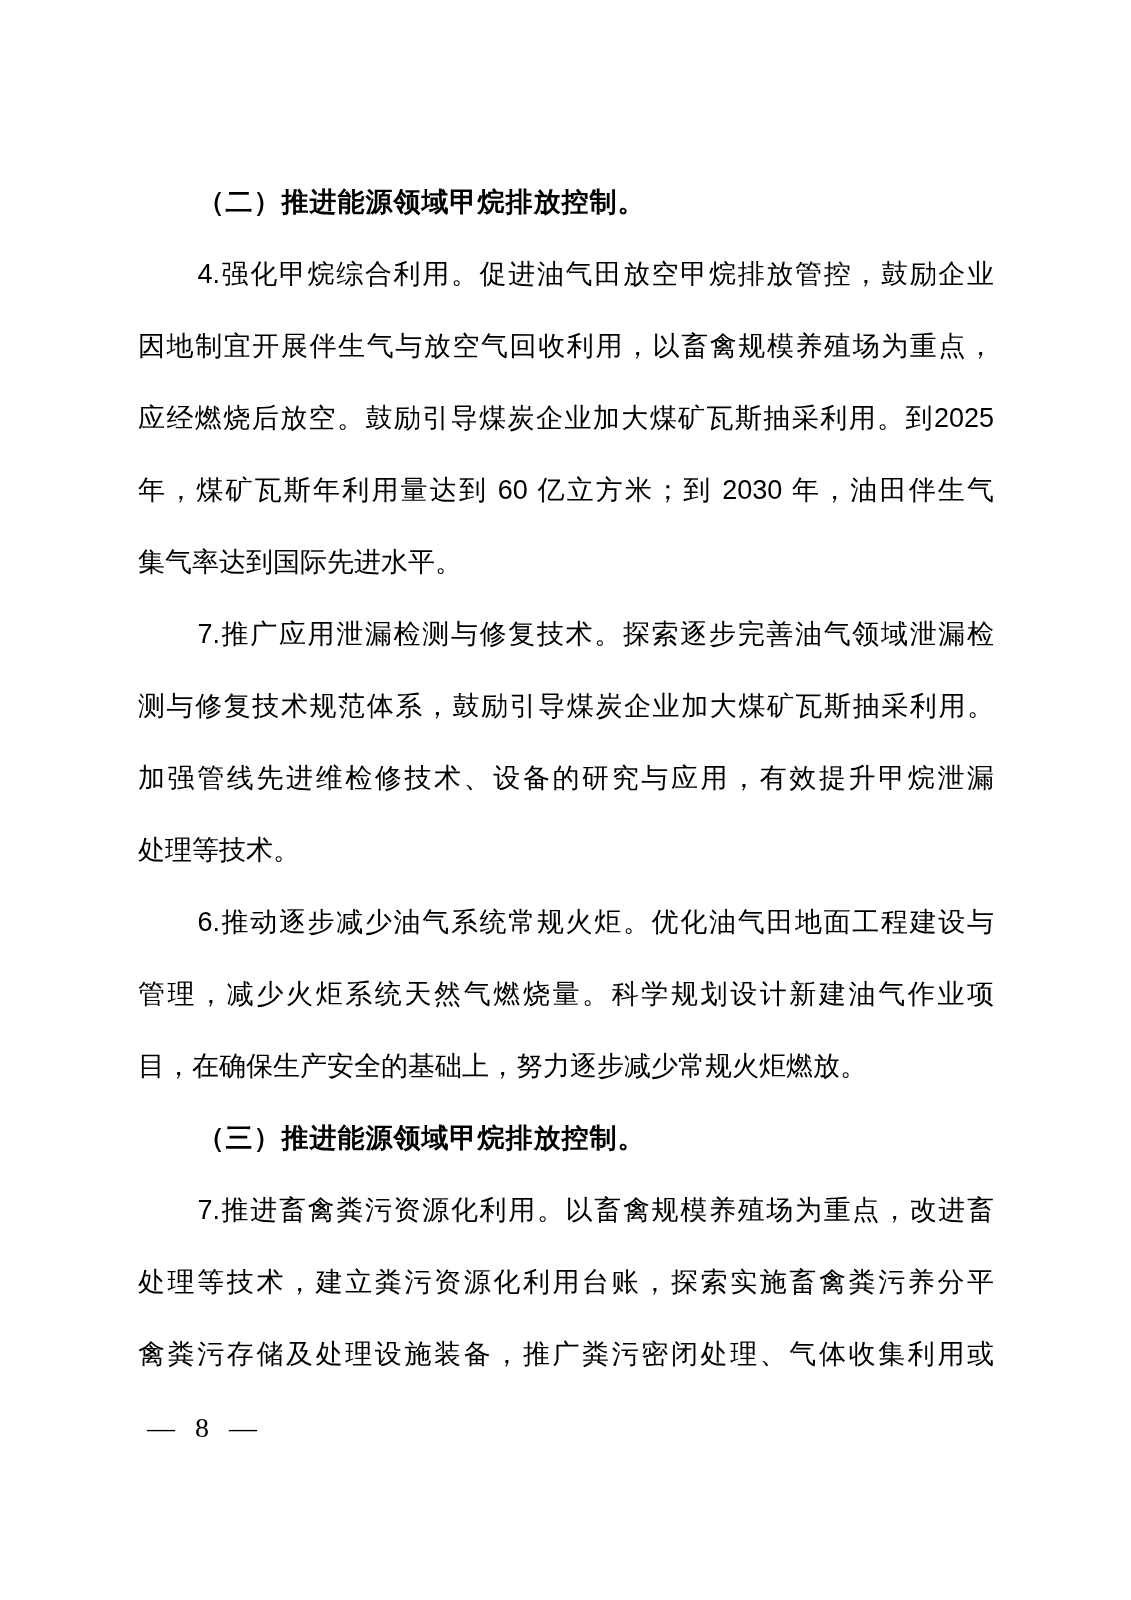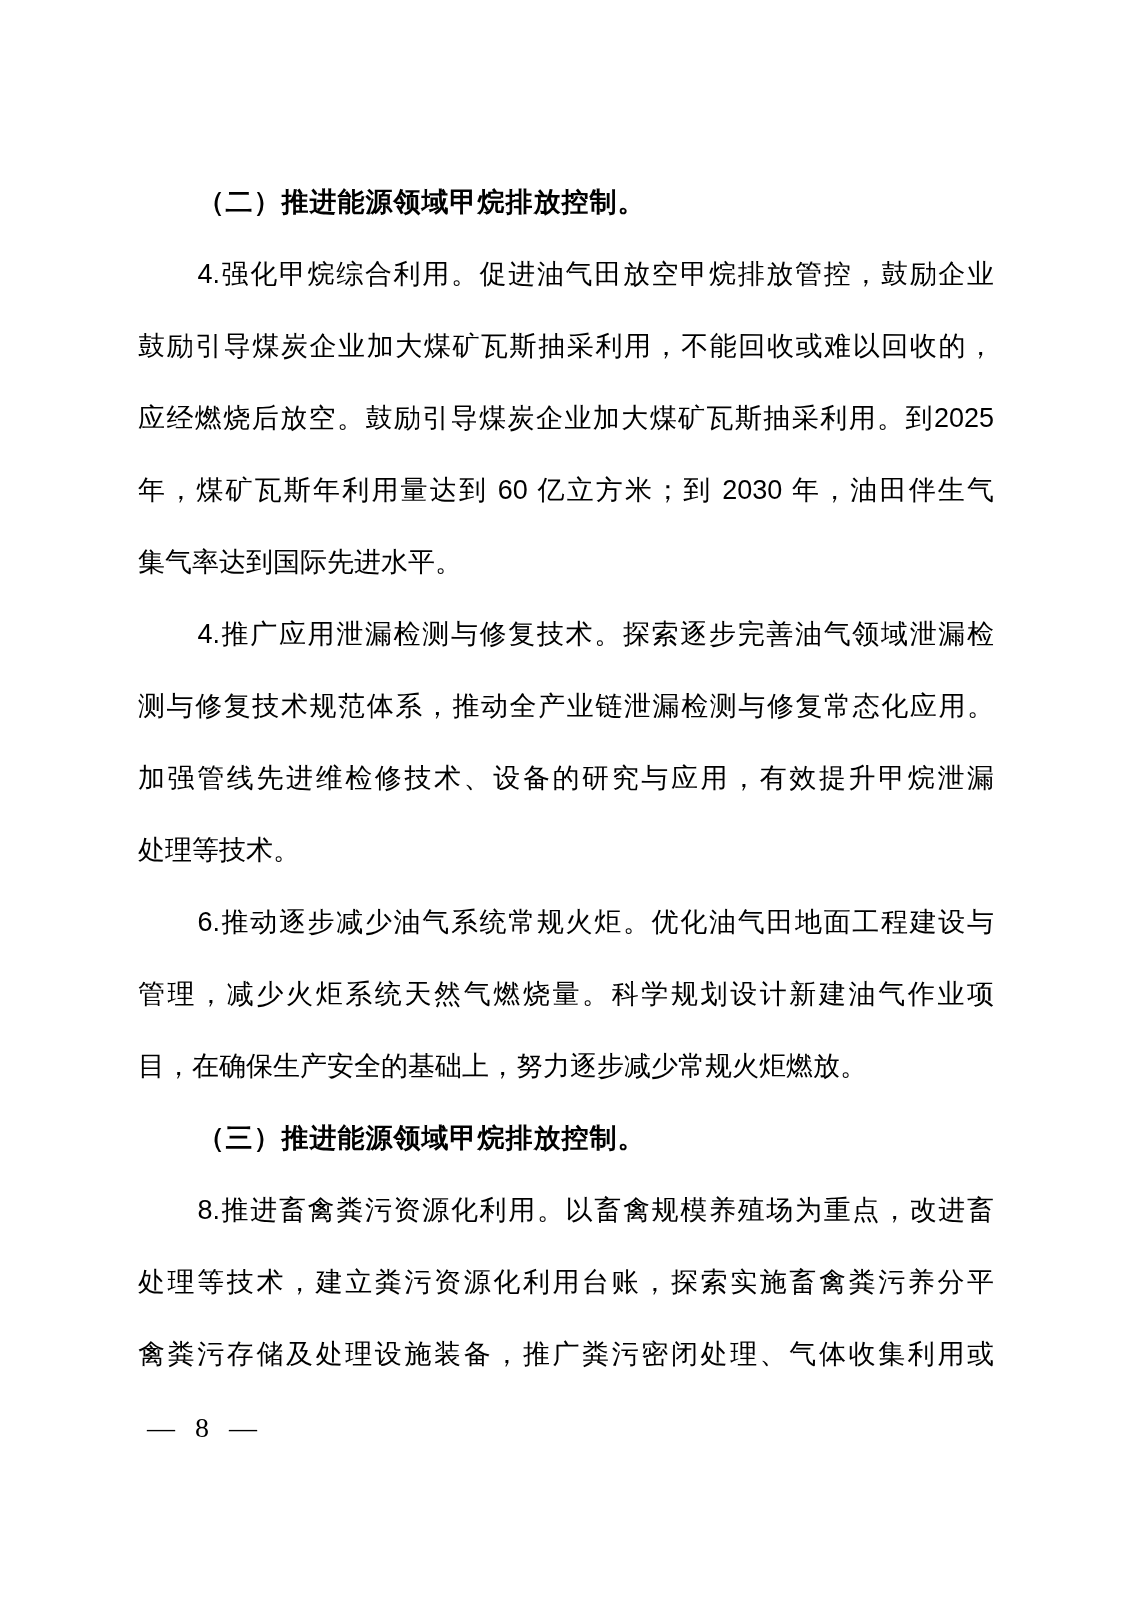"鼓励引导煤炭企业加大煤矿瓦斯抽采利用，不能回收或难以回收的，" div.line { text: 鼓励引导煤炭企业加大煤矿瓦斯抽采利用，不能回收或难以回收的 -> 因地制宜开展伴生气与放空气回收利用，以畜禽规模养殖场为重点 }
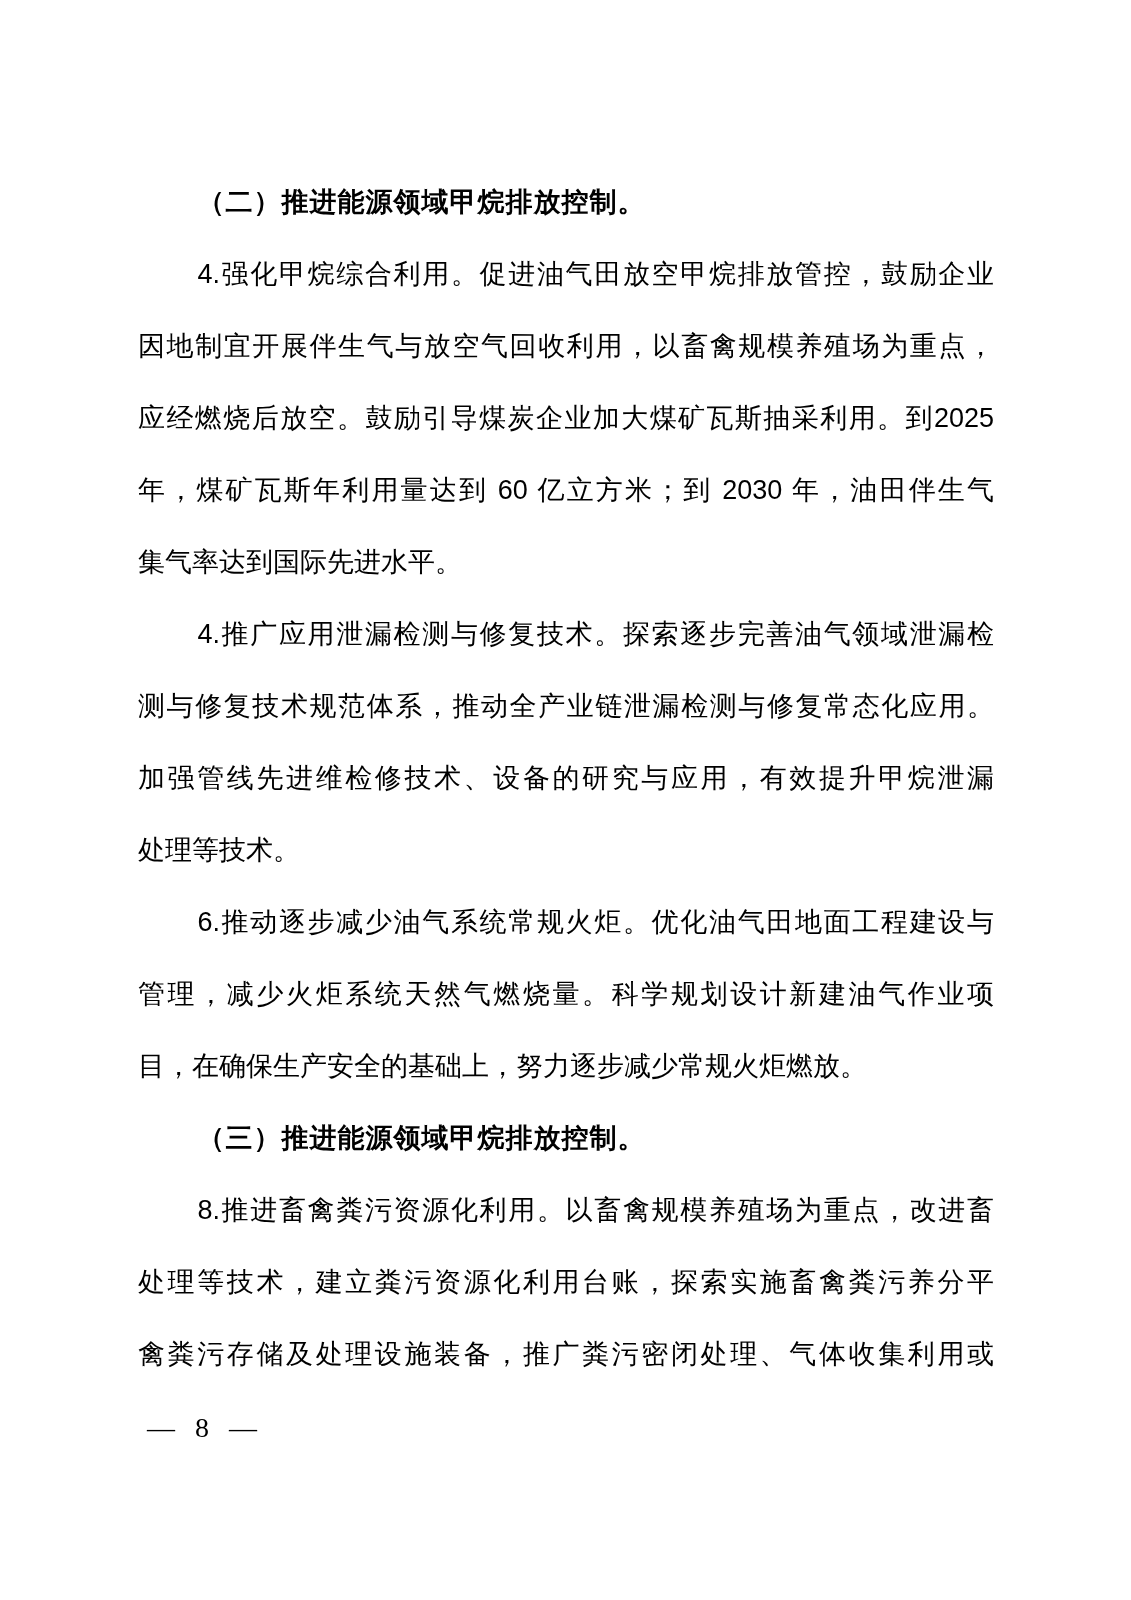"4.推广应用泄漏检测与修复技术。探索逐步完善油气领域泄漏检" div.line { text: 4 -> 7 }
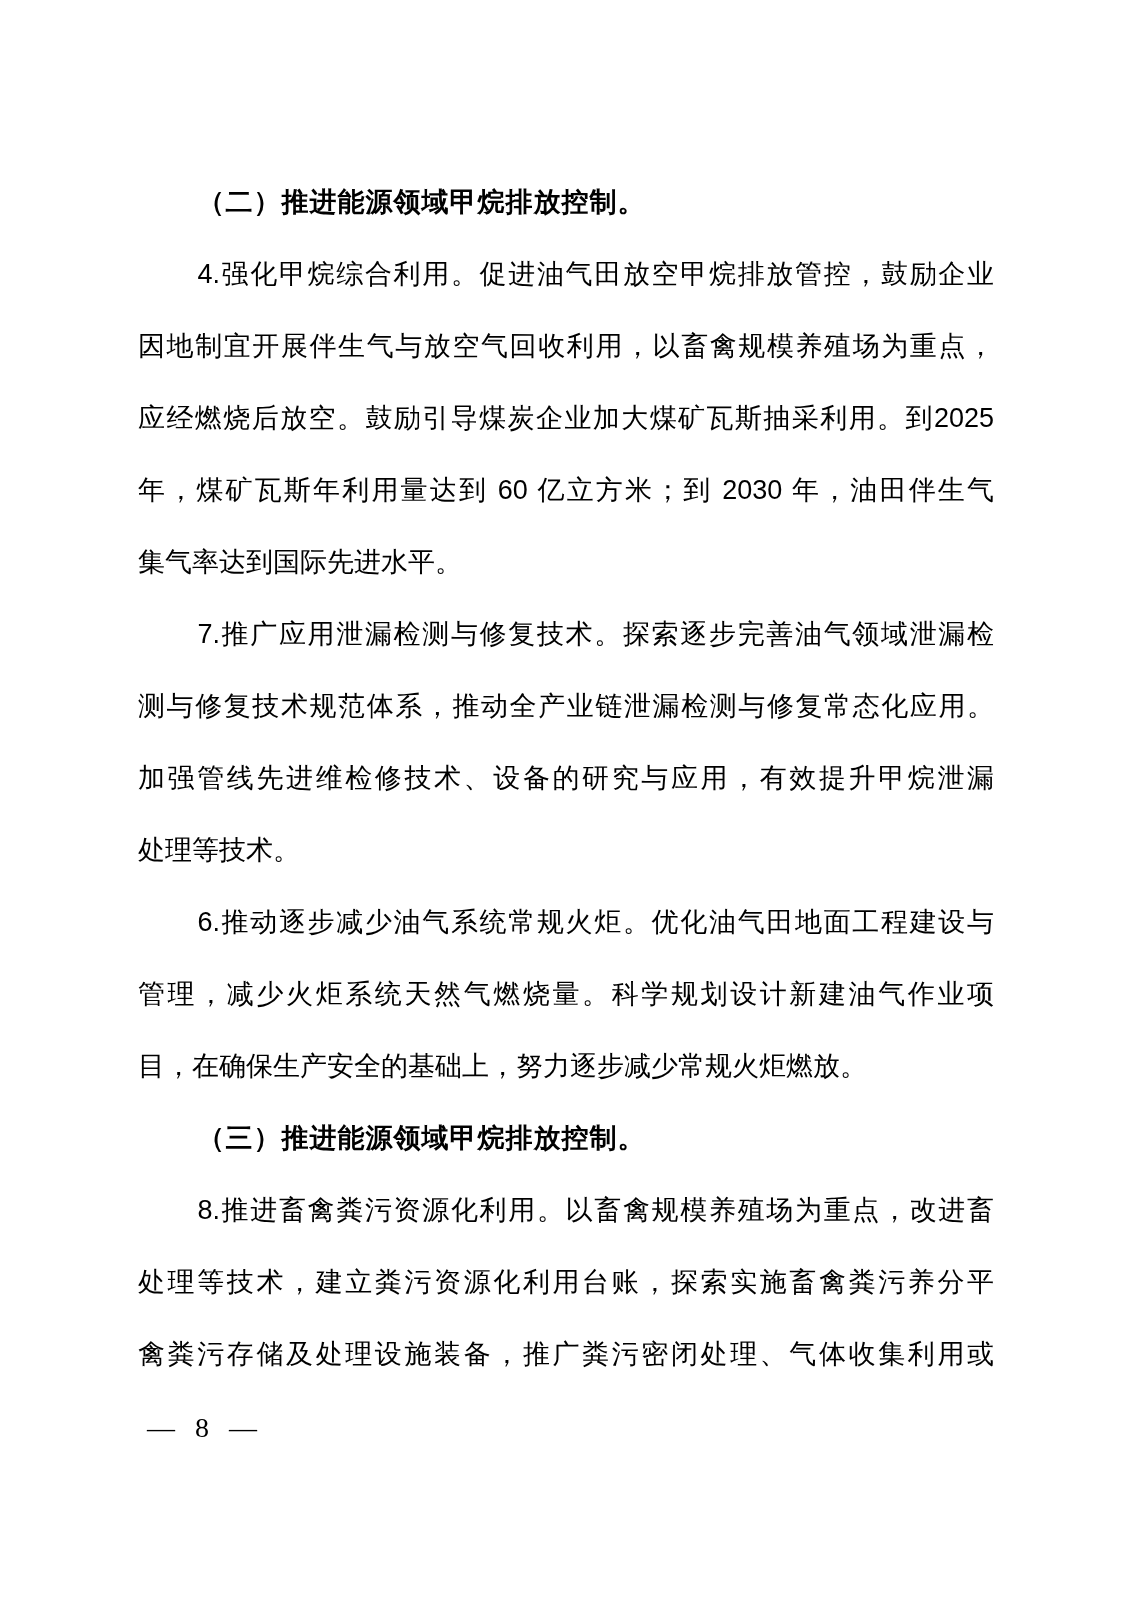"测与修复技术规范体系，推动全产业链泄漏检测与修复常态化应用。" div.line { text: 推动全产业链泄漏检测与修复常态化应 -> 鼓励引导煤炭企业加大煤矿瓦斯抽采利 }
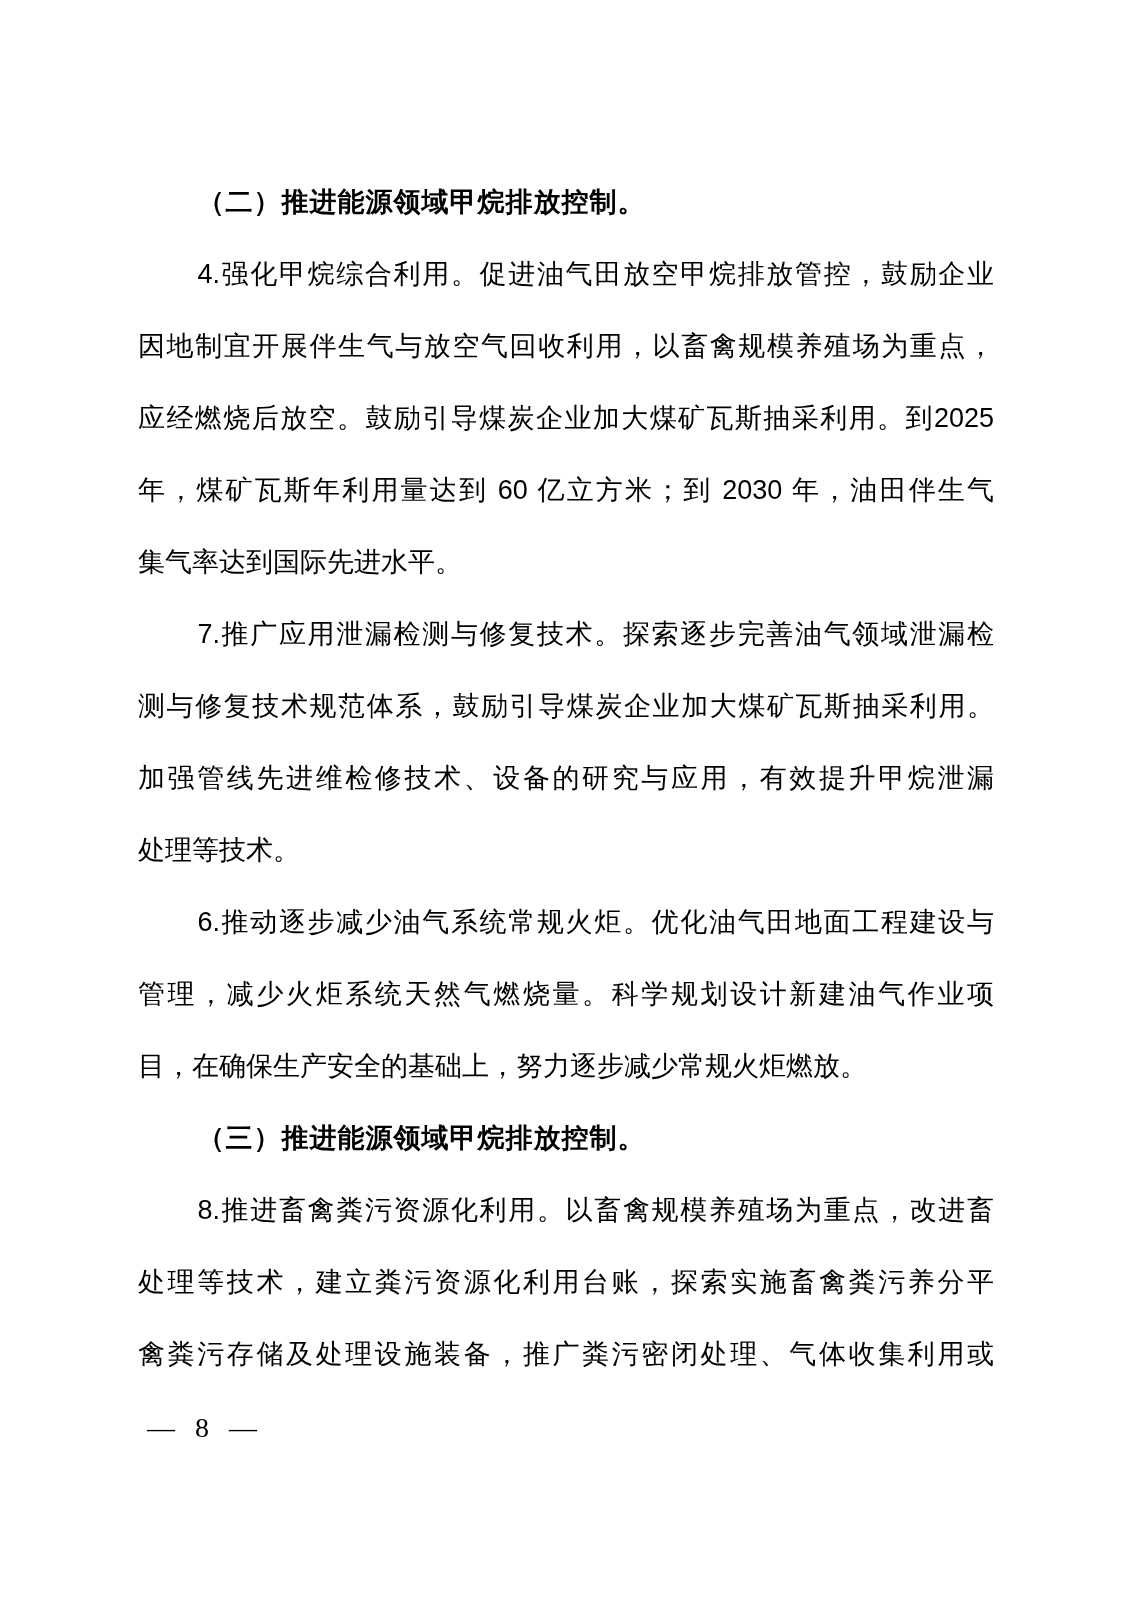"8.推进畜禽粪污资源化利用。以畜禽规模养殖场为重点，改进畜" div.line { text: 8 -> 7 }
